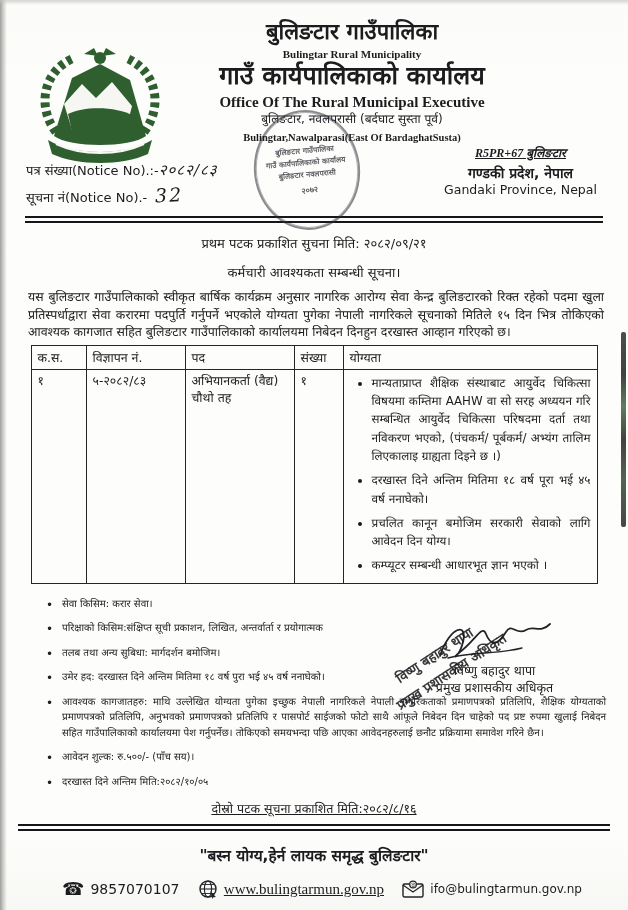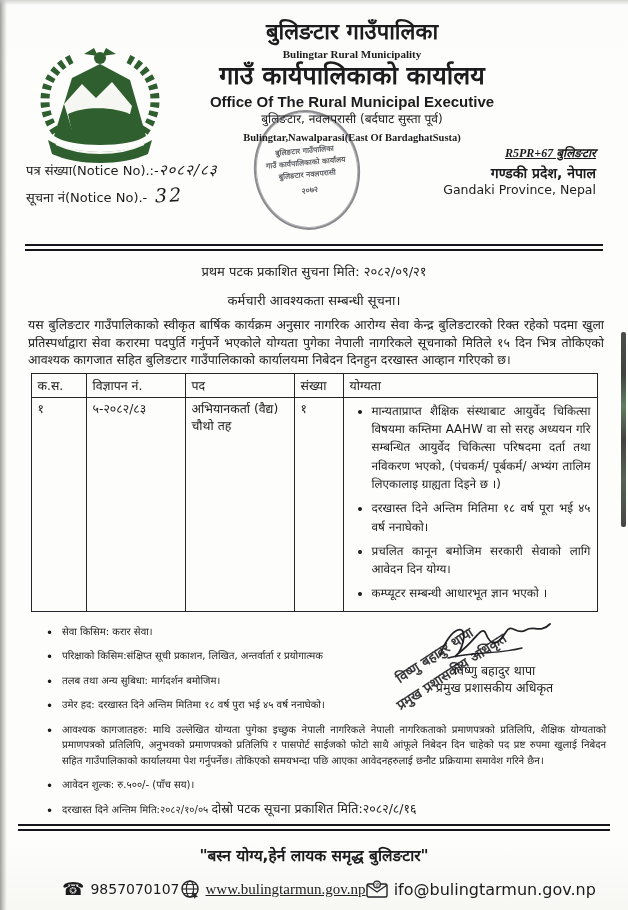"बुलिङटार गाउँपालिका" .header { height: 244px -> 216px }
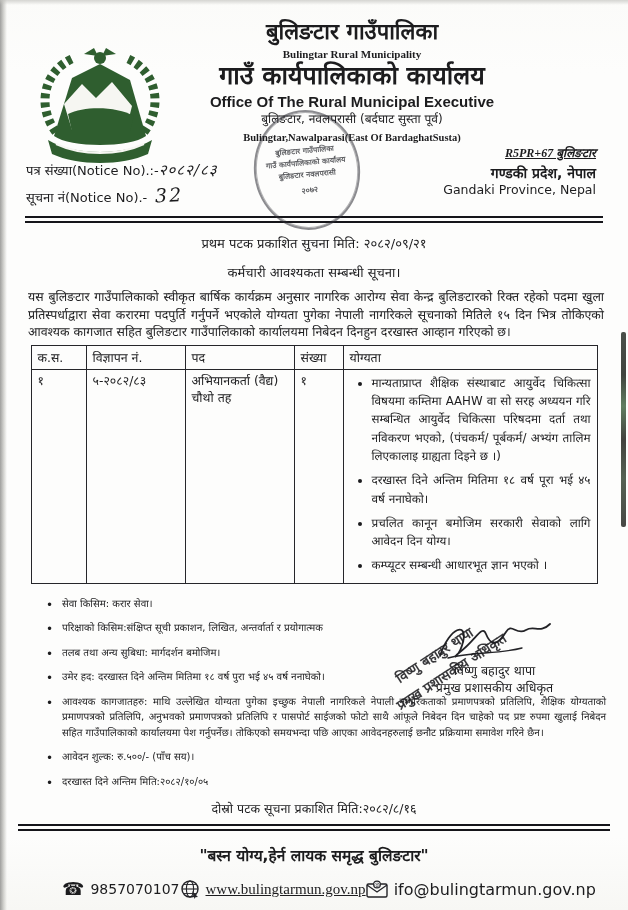"Office Of The Rural Municipal" .en-title2 { font-family: Liberation Sans, sans-serif -> Liberation Serif, serif }
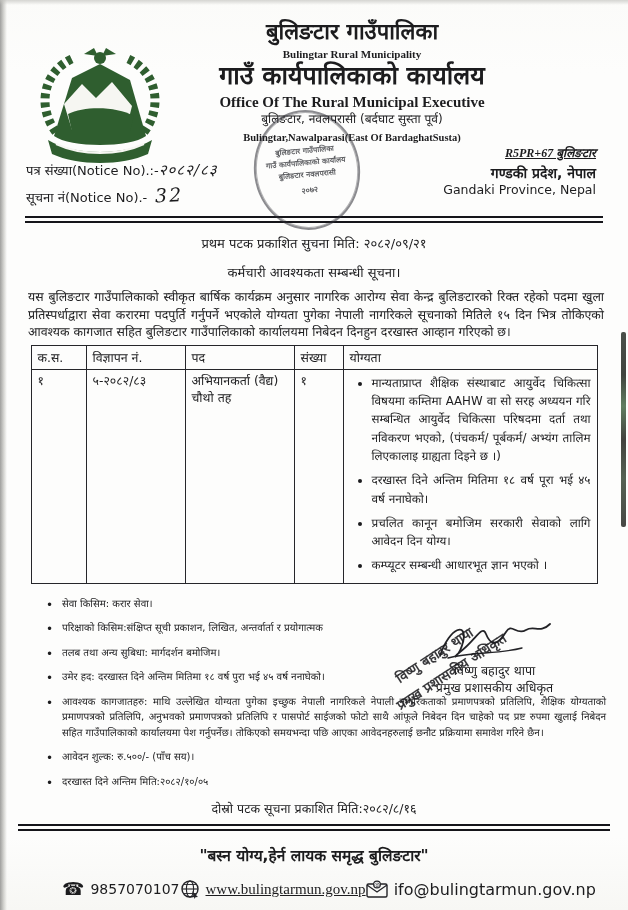"R5PR+67 बुलिङटार" .ref-right { right: 32px -> 20px; text-align: right -> center }
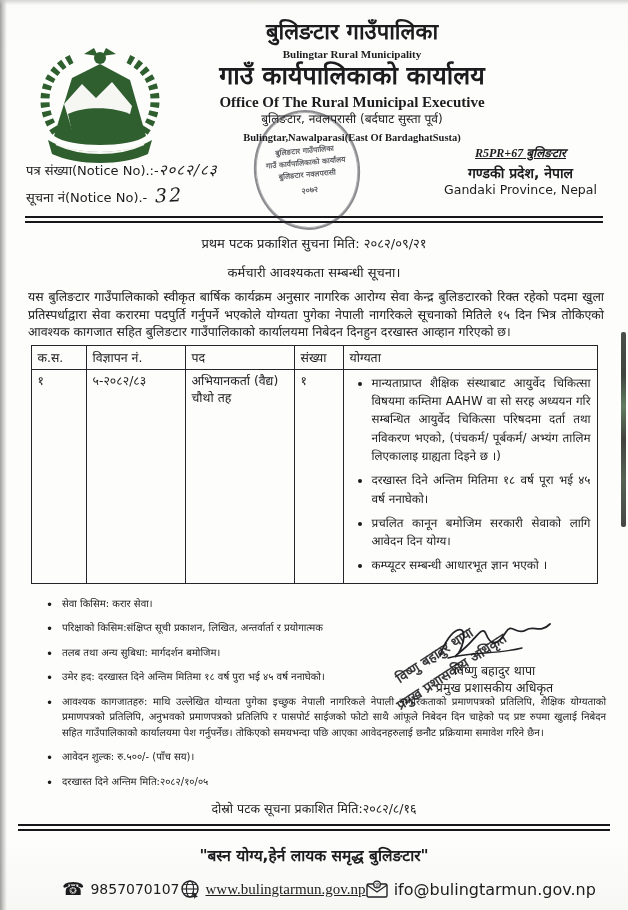"दोस्रो पटक सूचना प्रकाशित मिति:२०८२/८/१६" .second-publish { text-decoration: none -> underline }
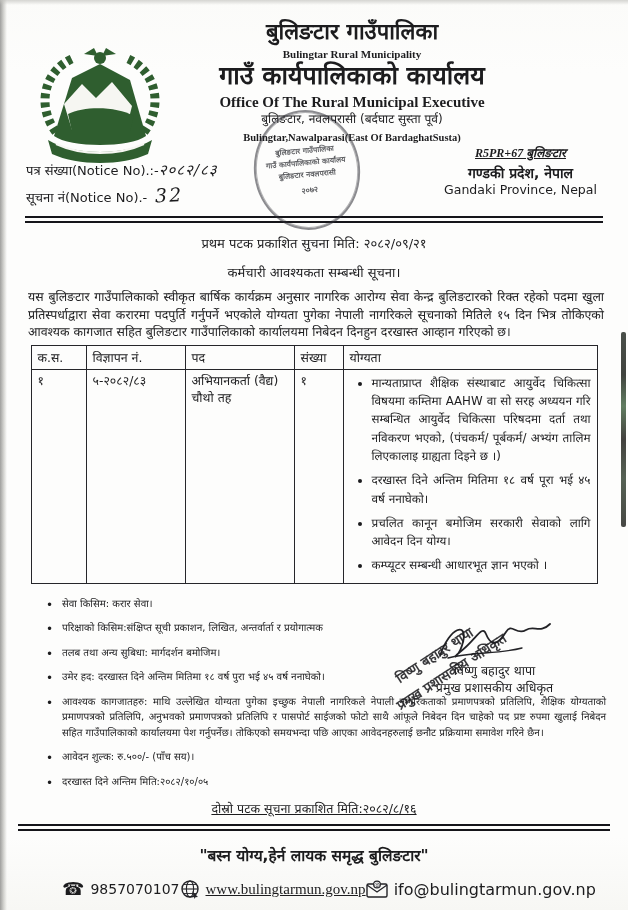"ifo@bulingtarmun.gov.np" .email { font-size: 16px -> 12px }
